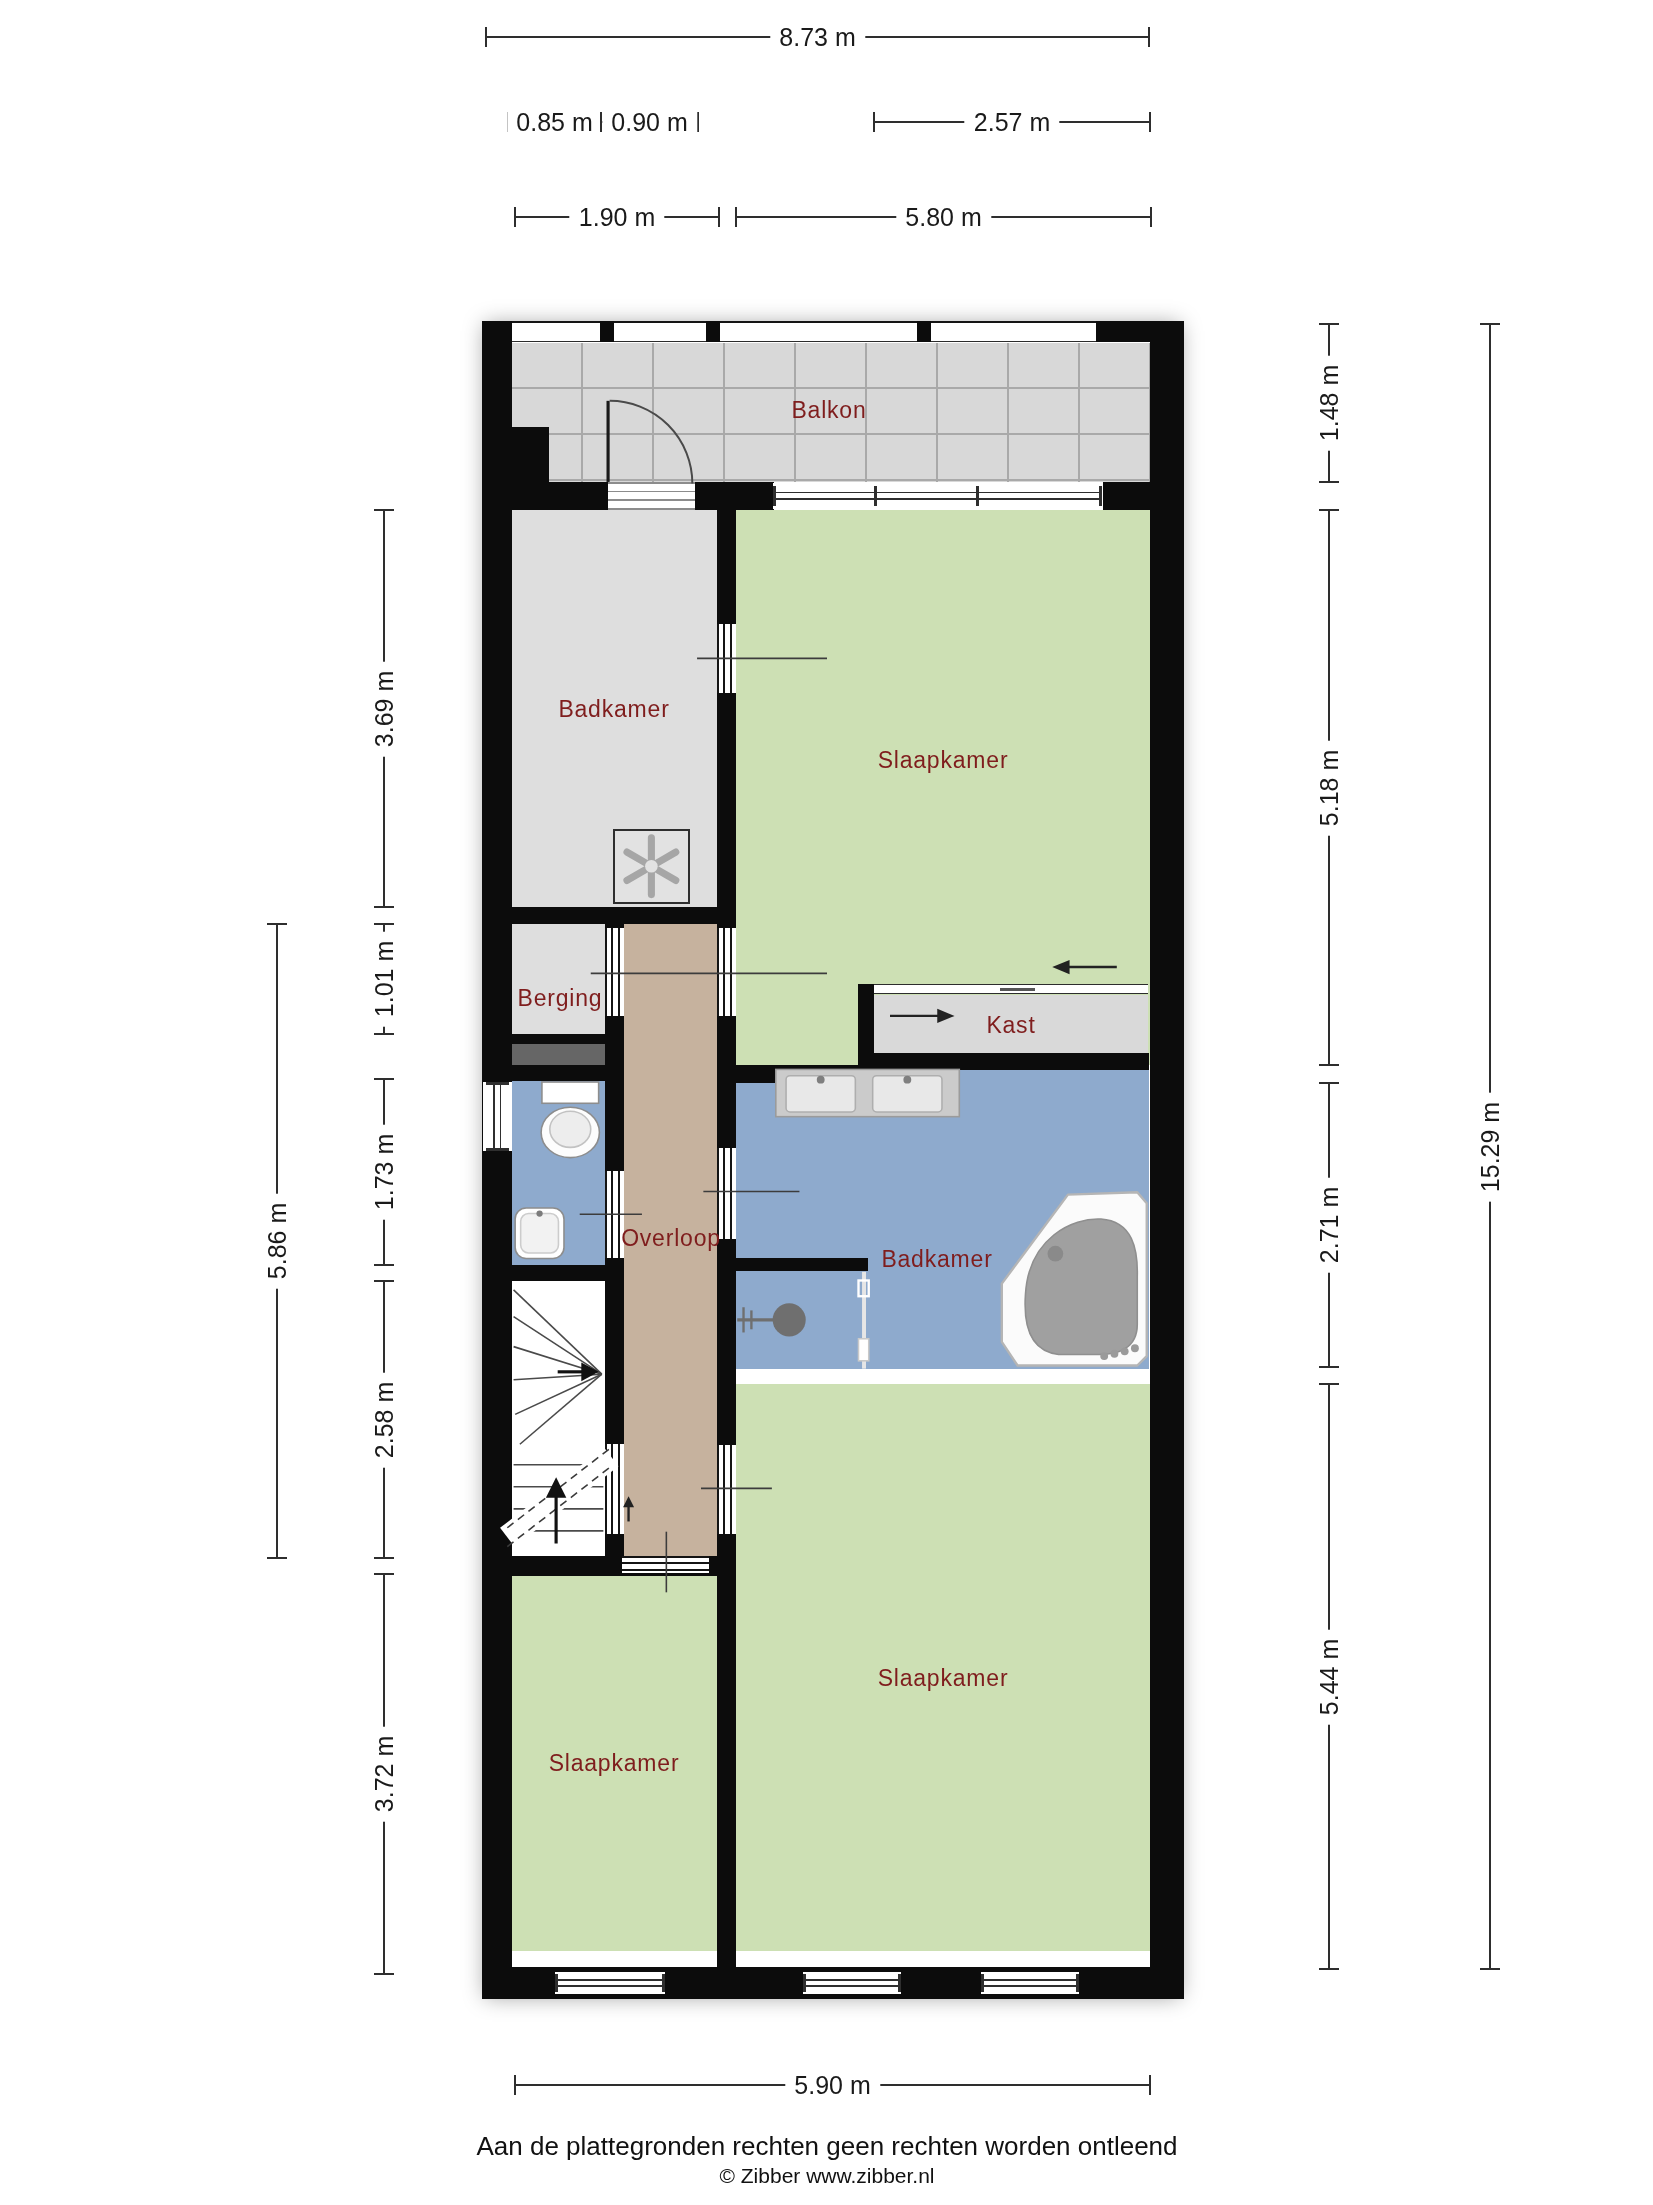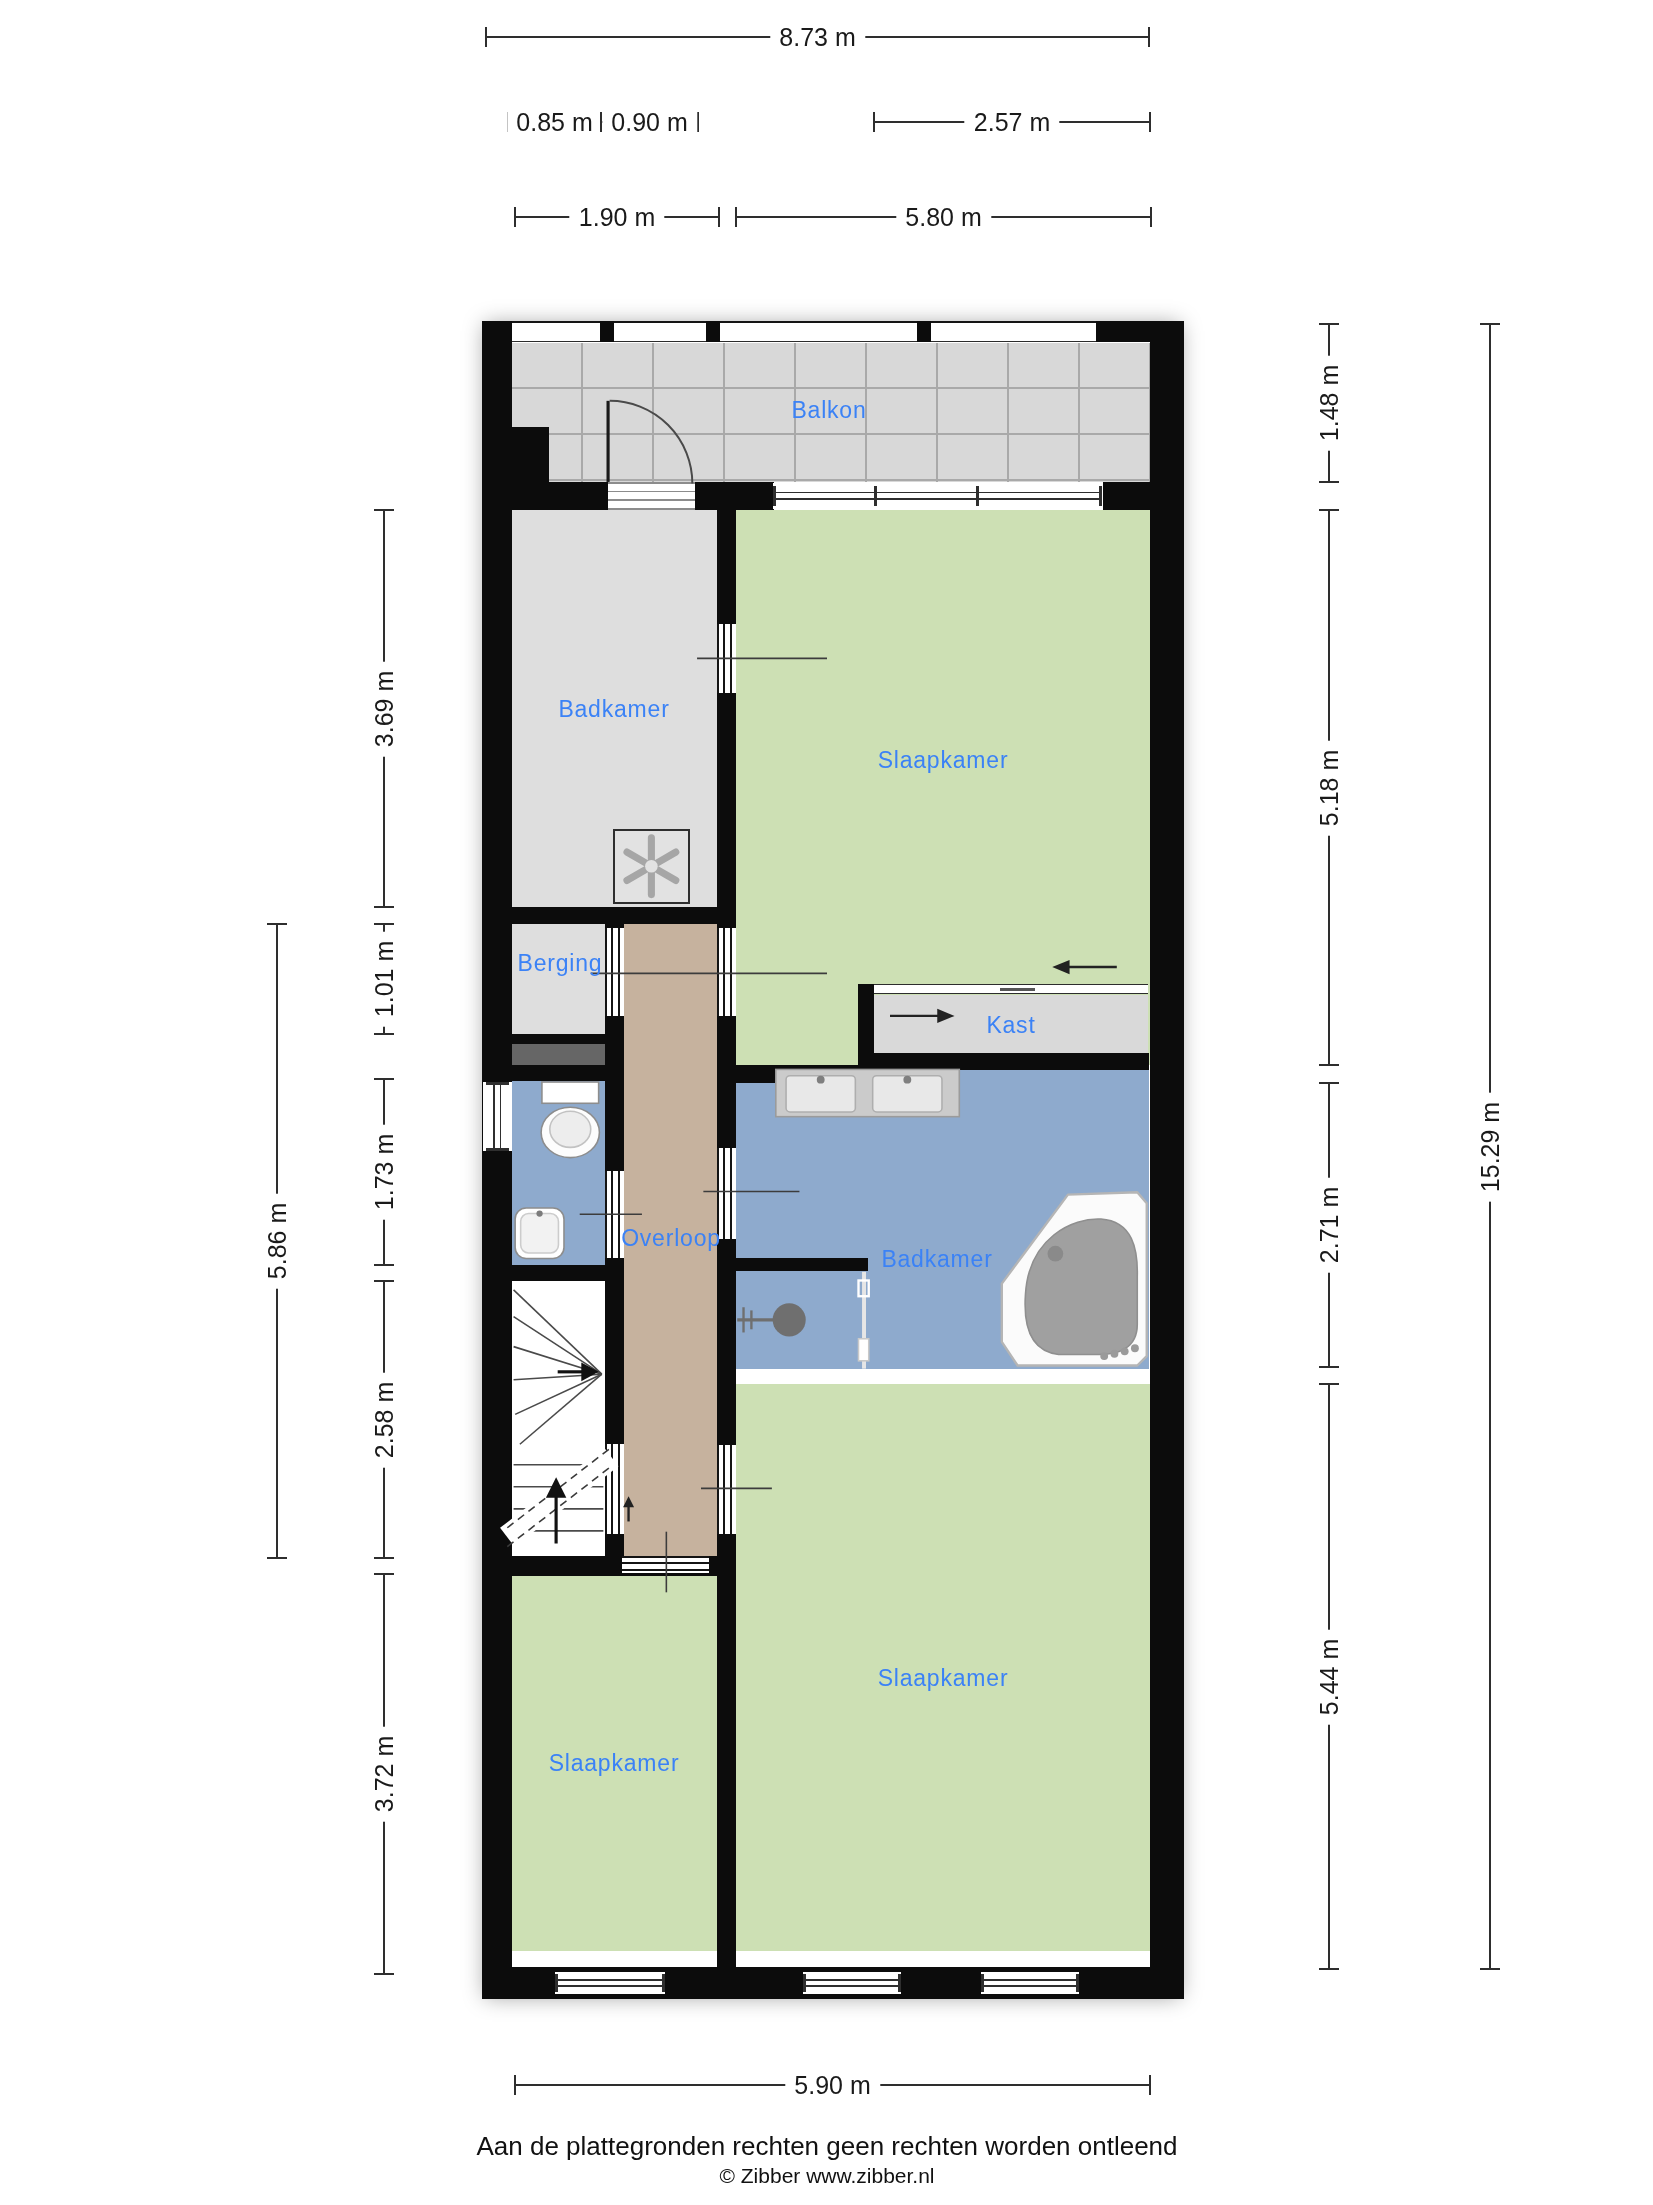"Balkon" .rlabel { color: #3b82f6 -> #7f1d1d }
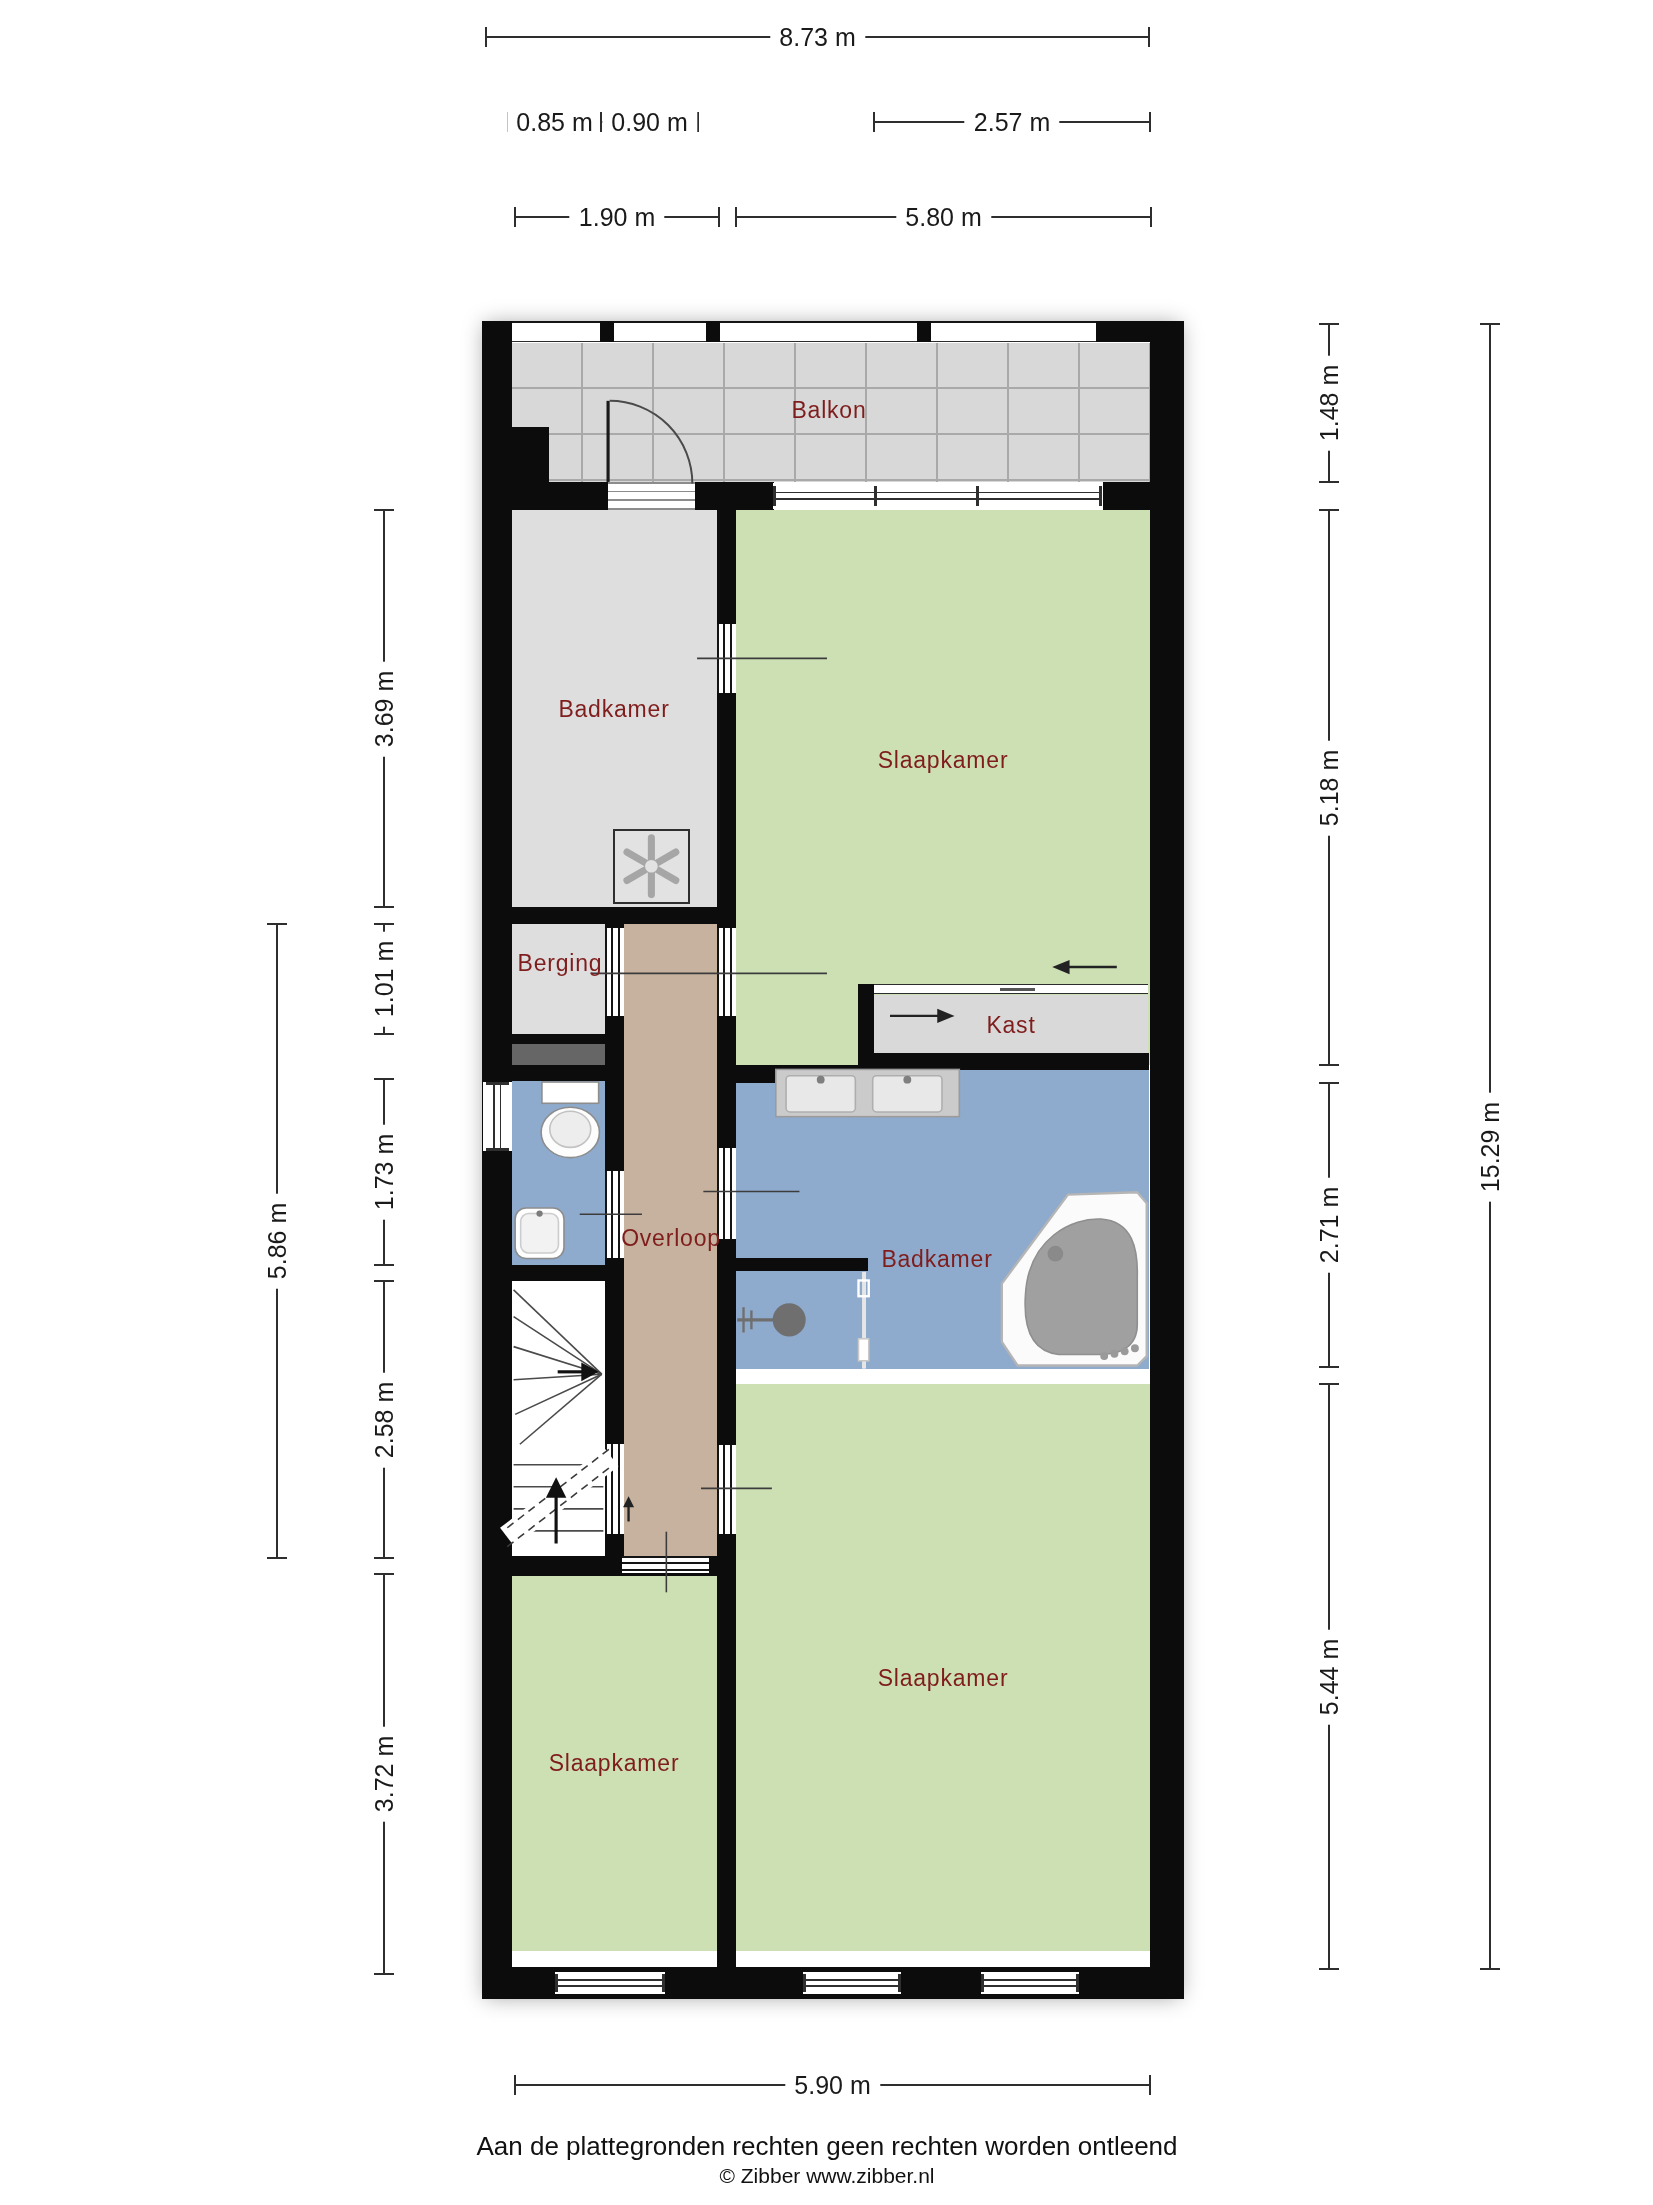"Berging" div.rlabel { top: 963px -> 998px }
